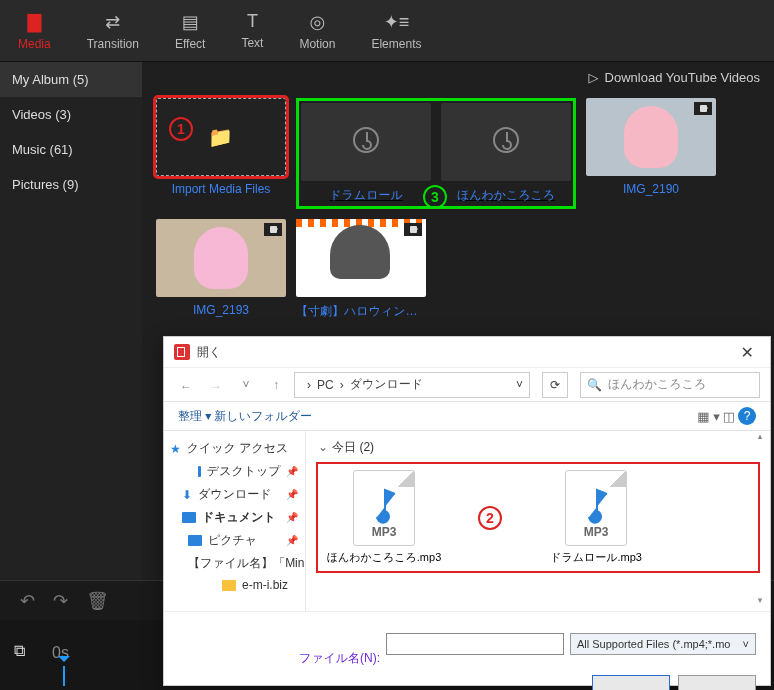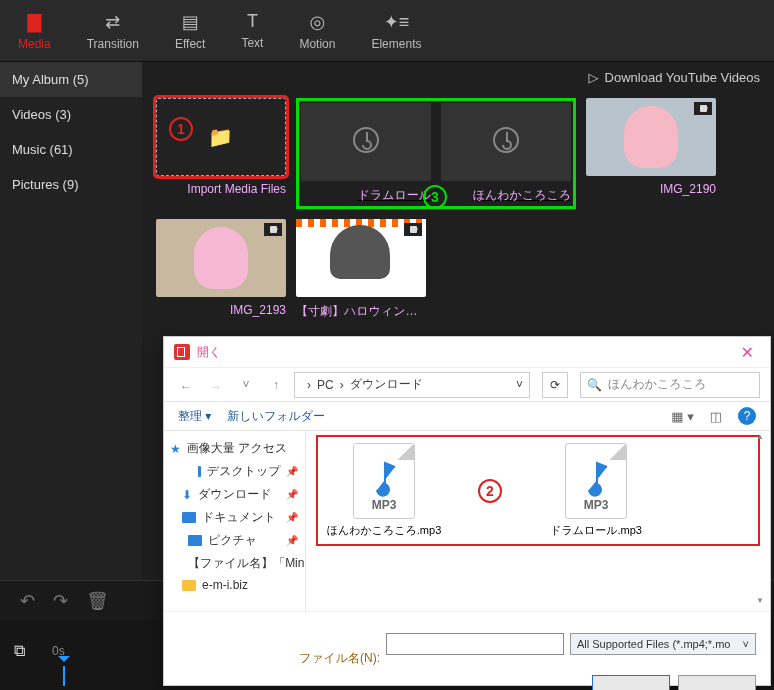"Import Media Files" .card .caption { color: #f0abfc -> #3b82f6; text-align: right -> center }
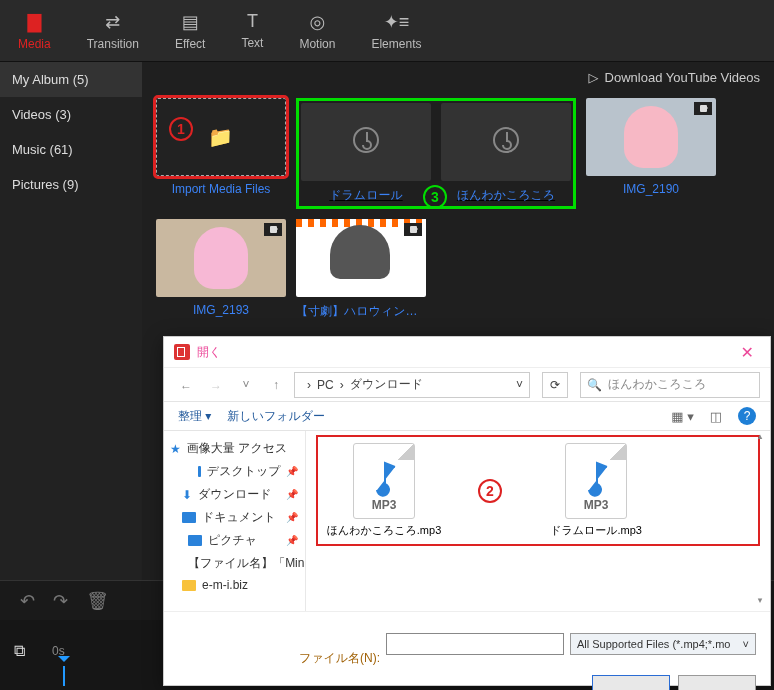"開く" .dlg-title { color: #ec4899 -> #404040 }
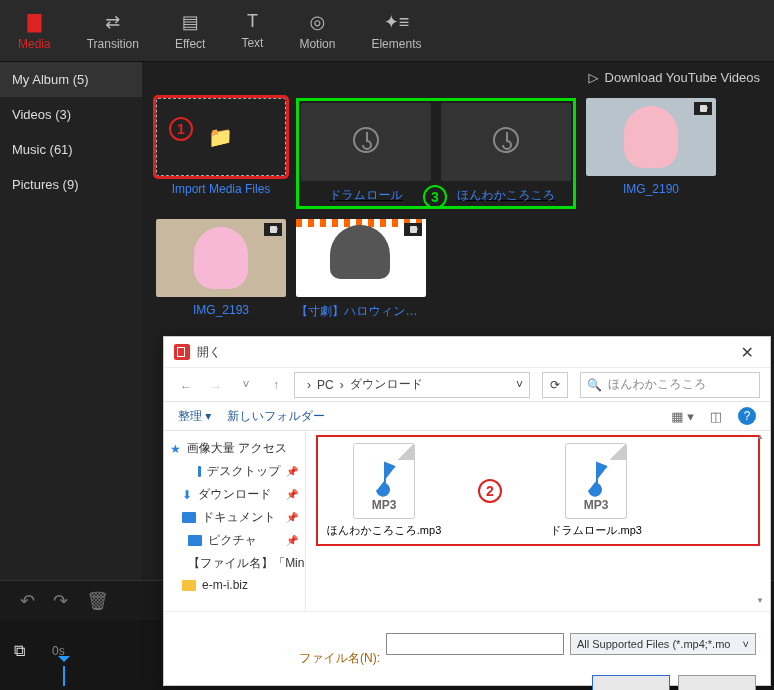"整理 ▾" .dlg-toolbar { gap: 16px -> 3px }
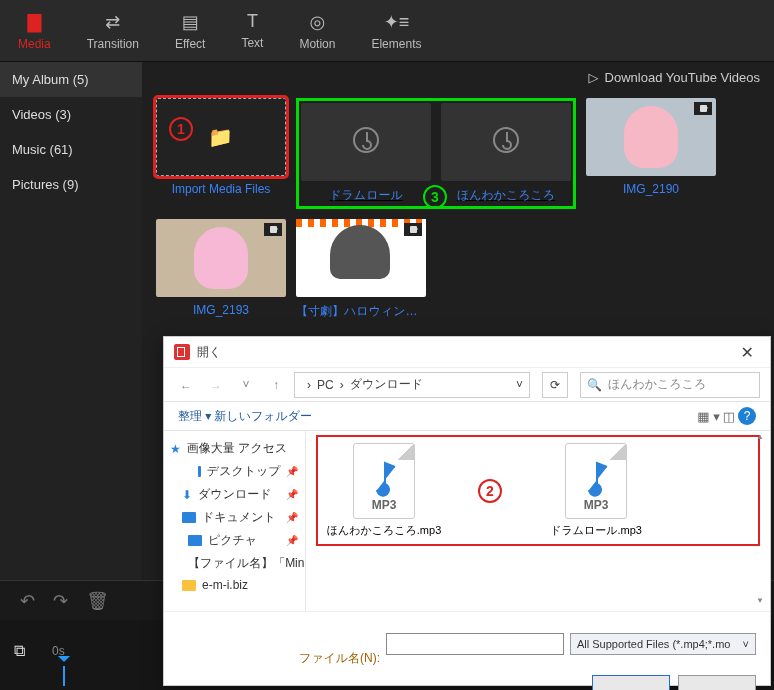"画像大量 アクセス" span { text: 画像大量 -> クイック }
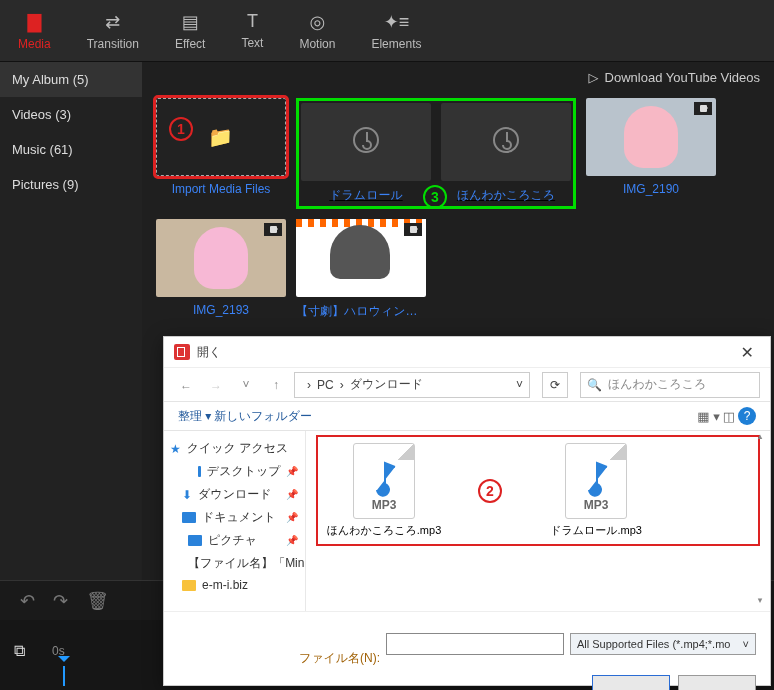"⌄ 今日 (2)" div.group { html: none -> <div><span>⌄</span><span>今日 (2)</span></div> }
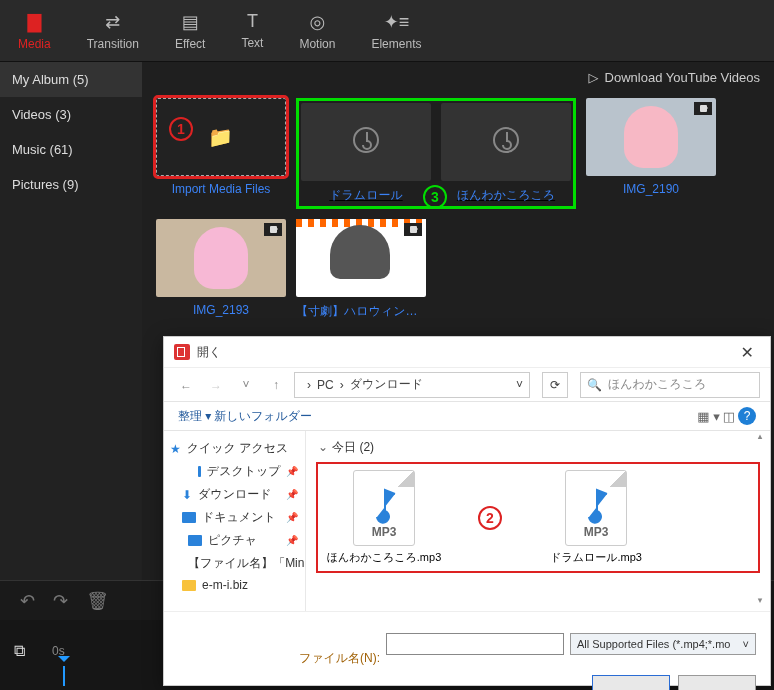"ドキュメント" div.tree-item { font-weight: none -> bold }
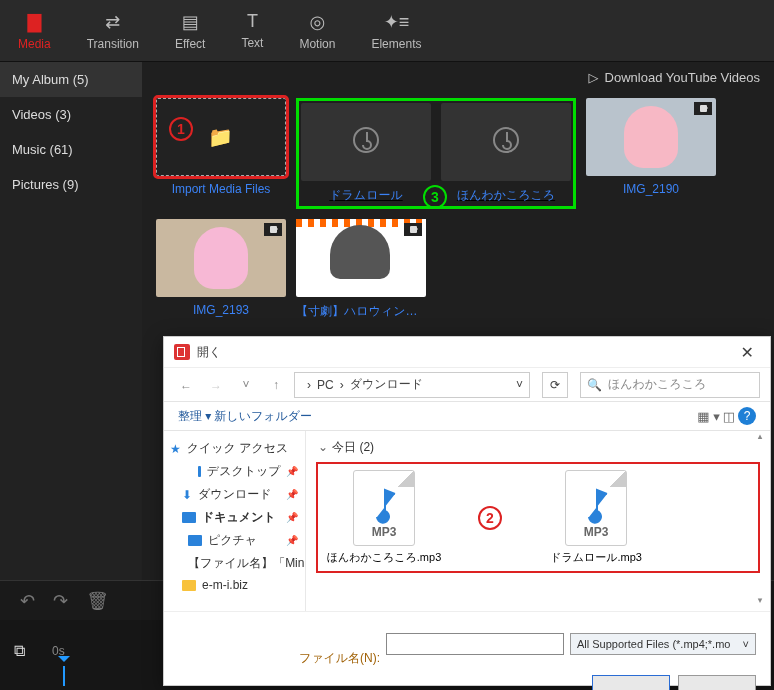"e-m-i.biz" div.tree-item { margin-left: none -> 24px; padding-left: 18px -> 34px }
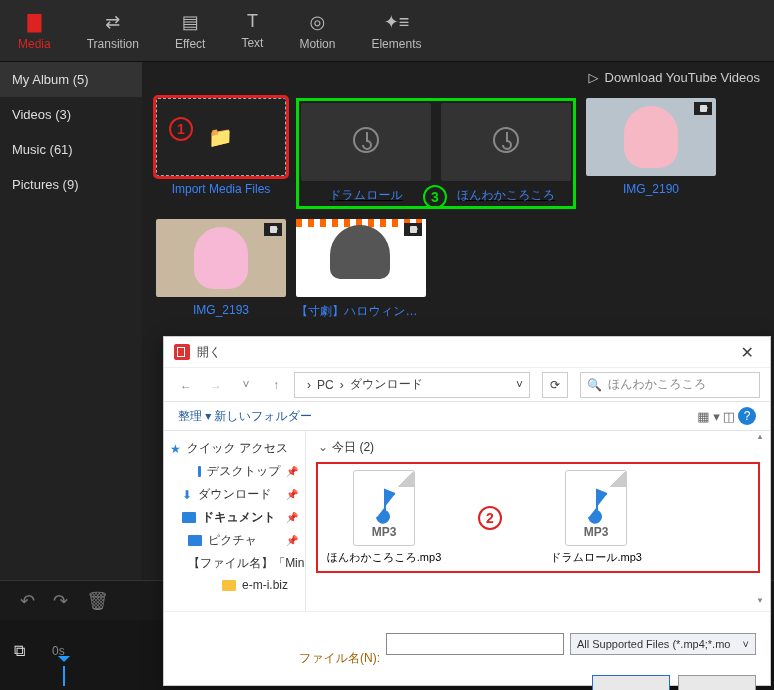"0s" .tl-zero { font-size: 12px -> 16px }
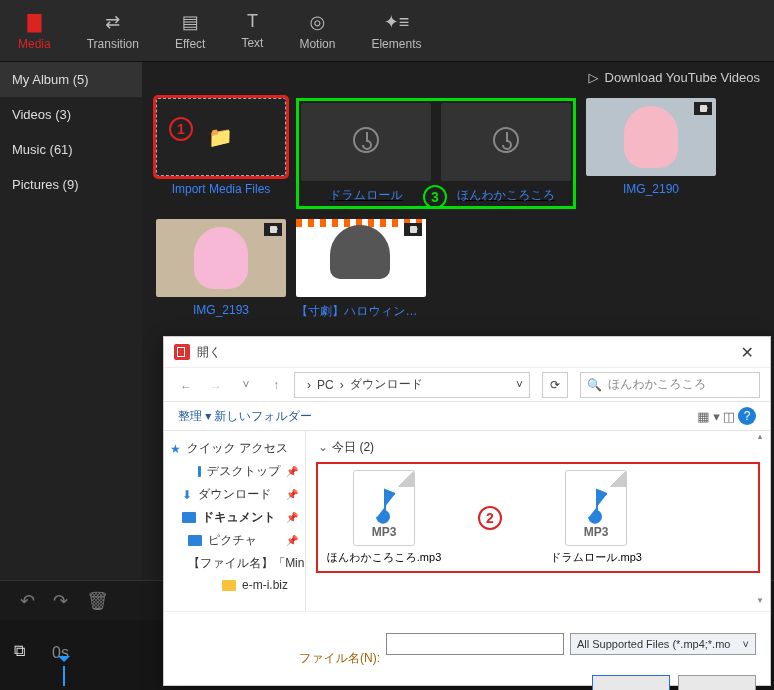"ファイル名(N):" .fn-label { color: #a16207 -> #6d28d9 }
